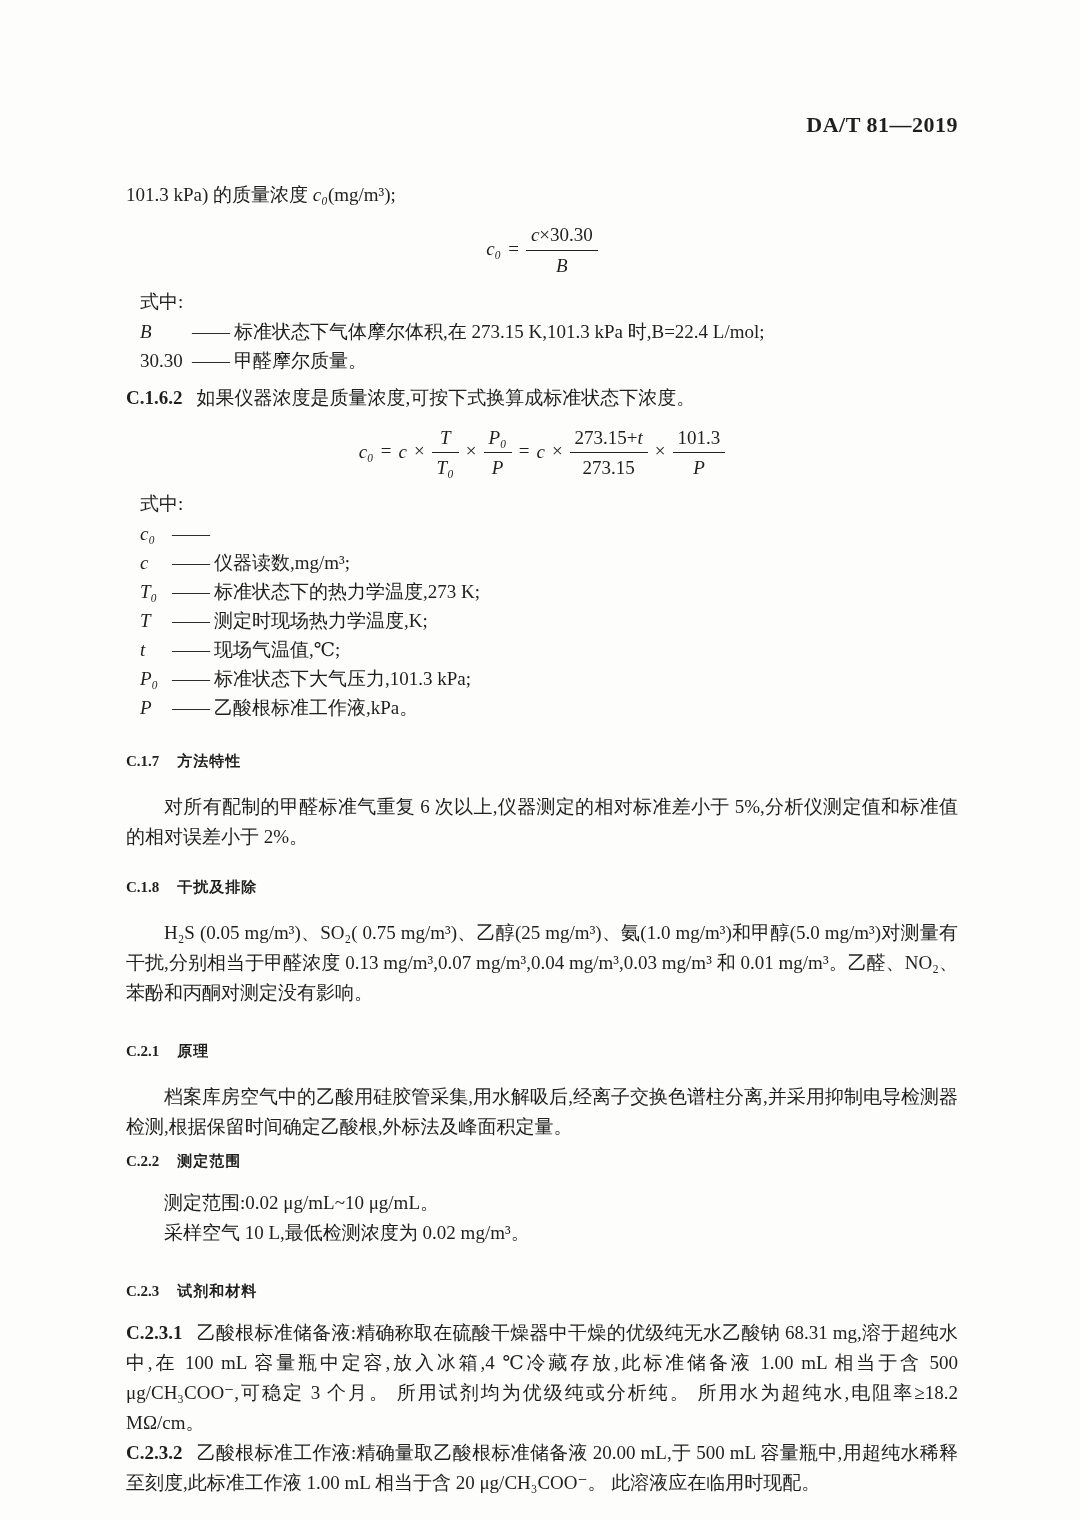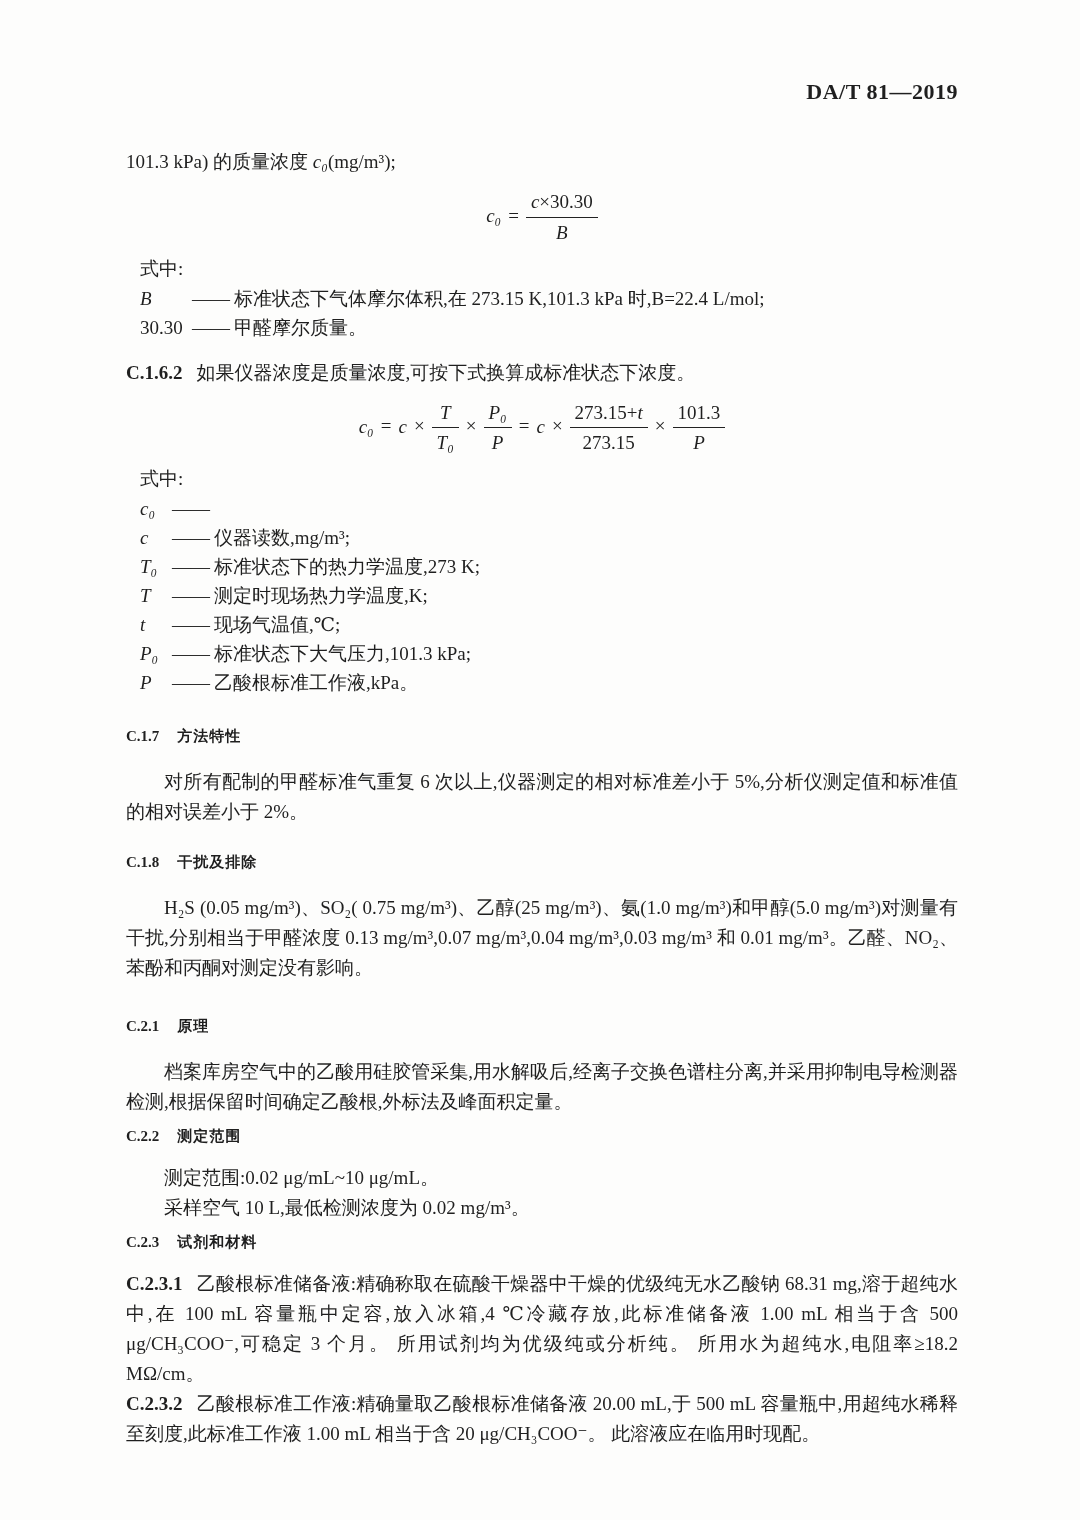"DA/T 81—2019" .page { padding: 79px 122px 0 126px -> 112px 122px 0 126px }
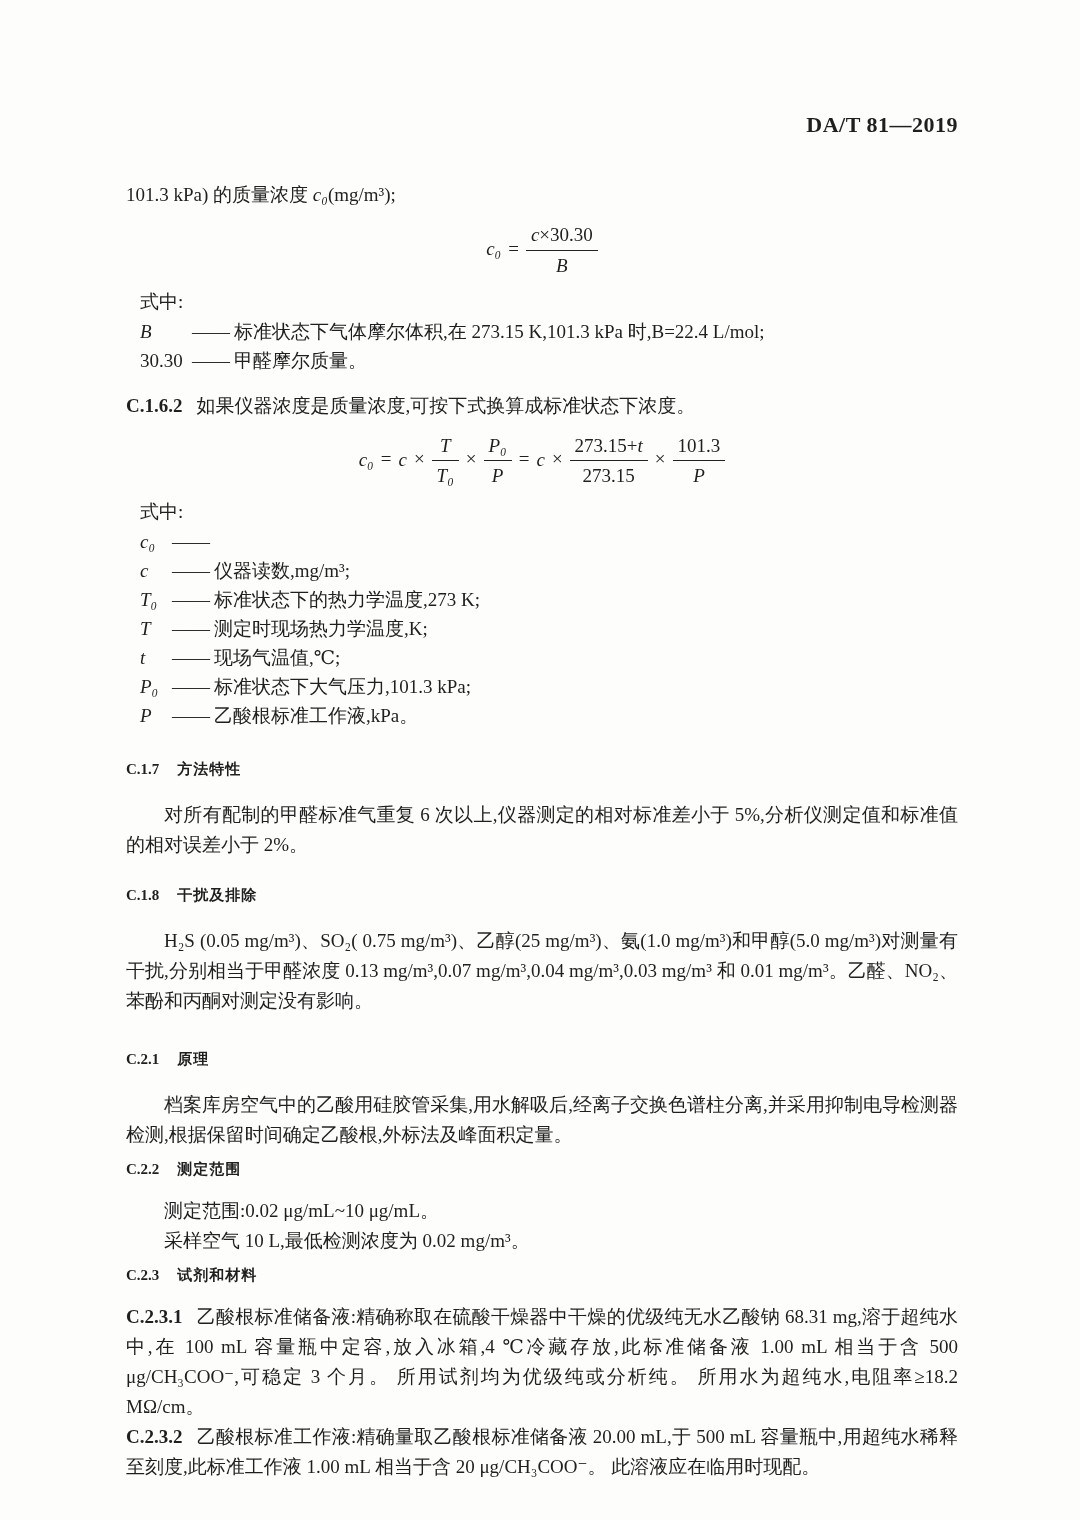"C.1.6.2 如果仪器浓度是质量浓度,可按下式换算成标准状态下浓度。" .c162 { margin-top: 16px -> 8px }
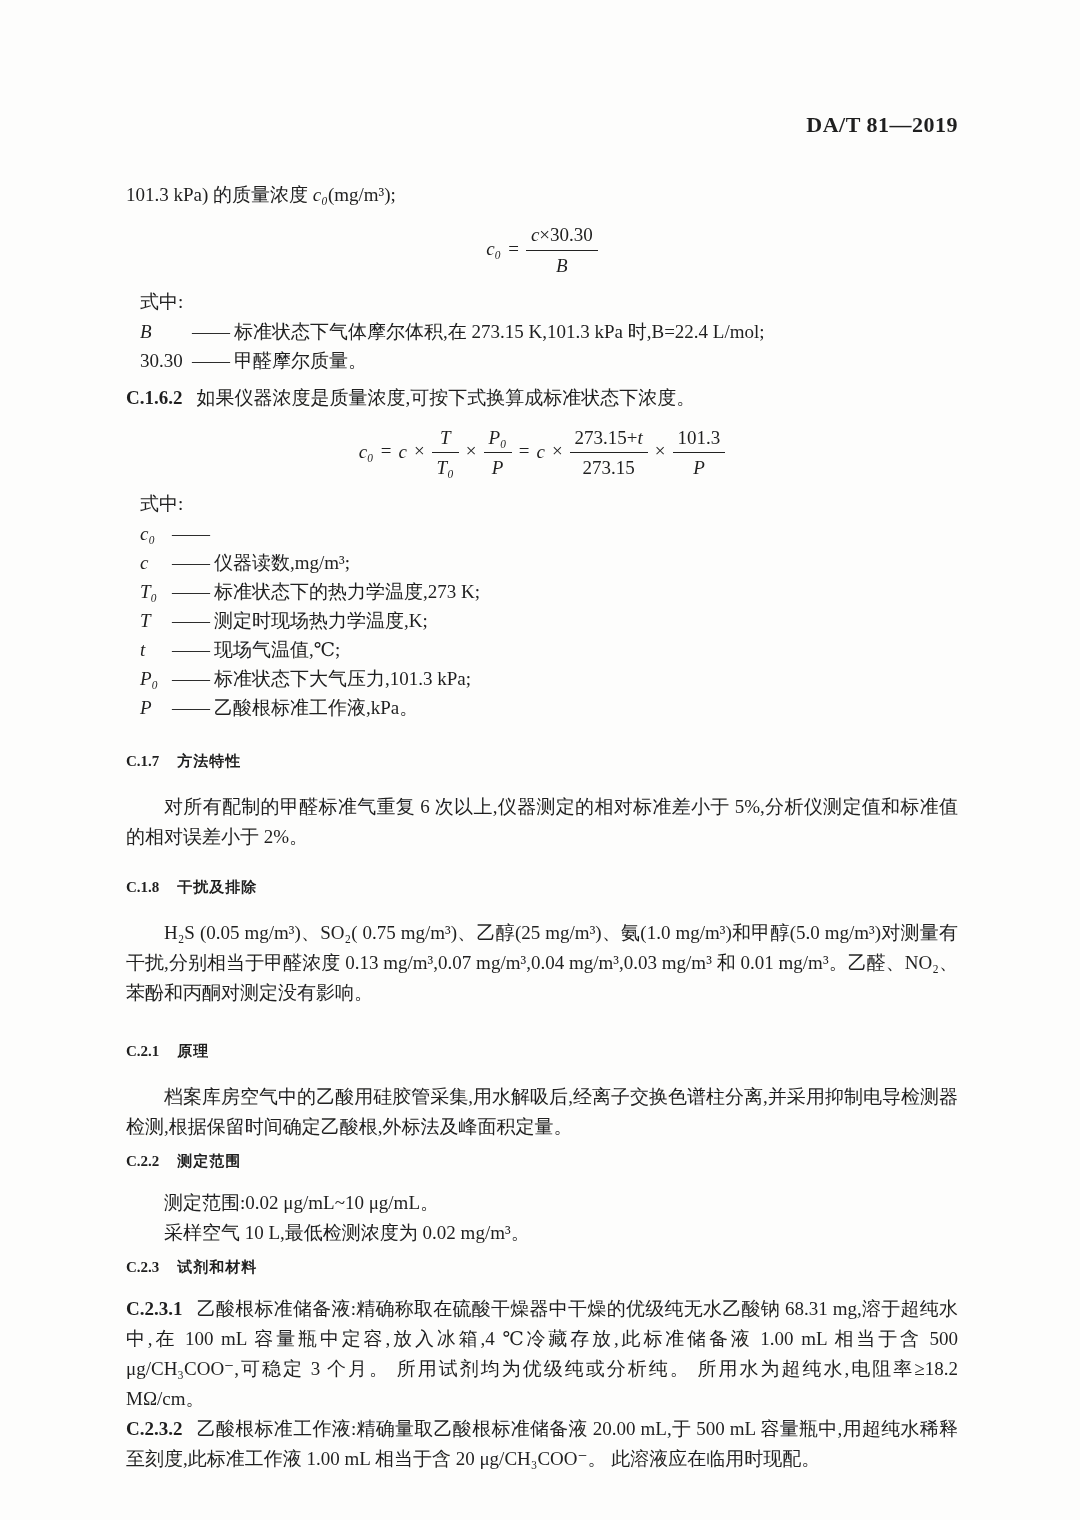"C.2.3 试剂和材料" .h-c23 { margin-top: 4px -> 28px }
